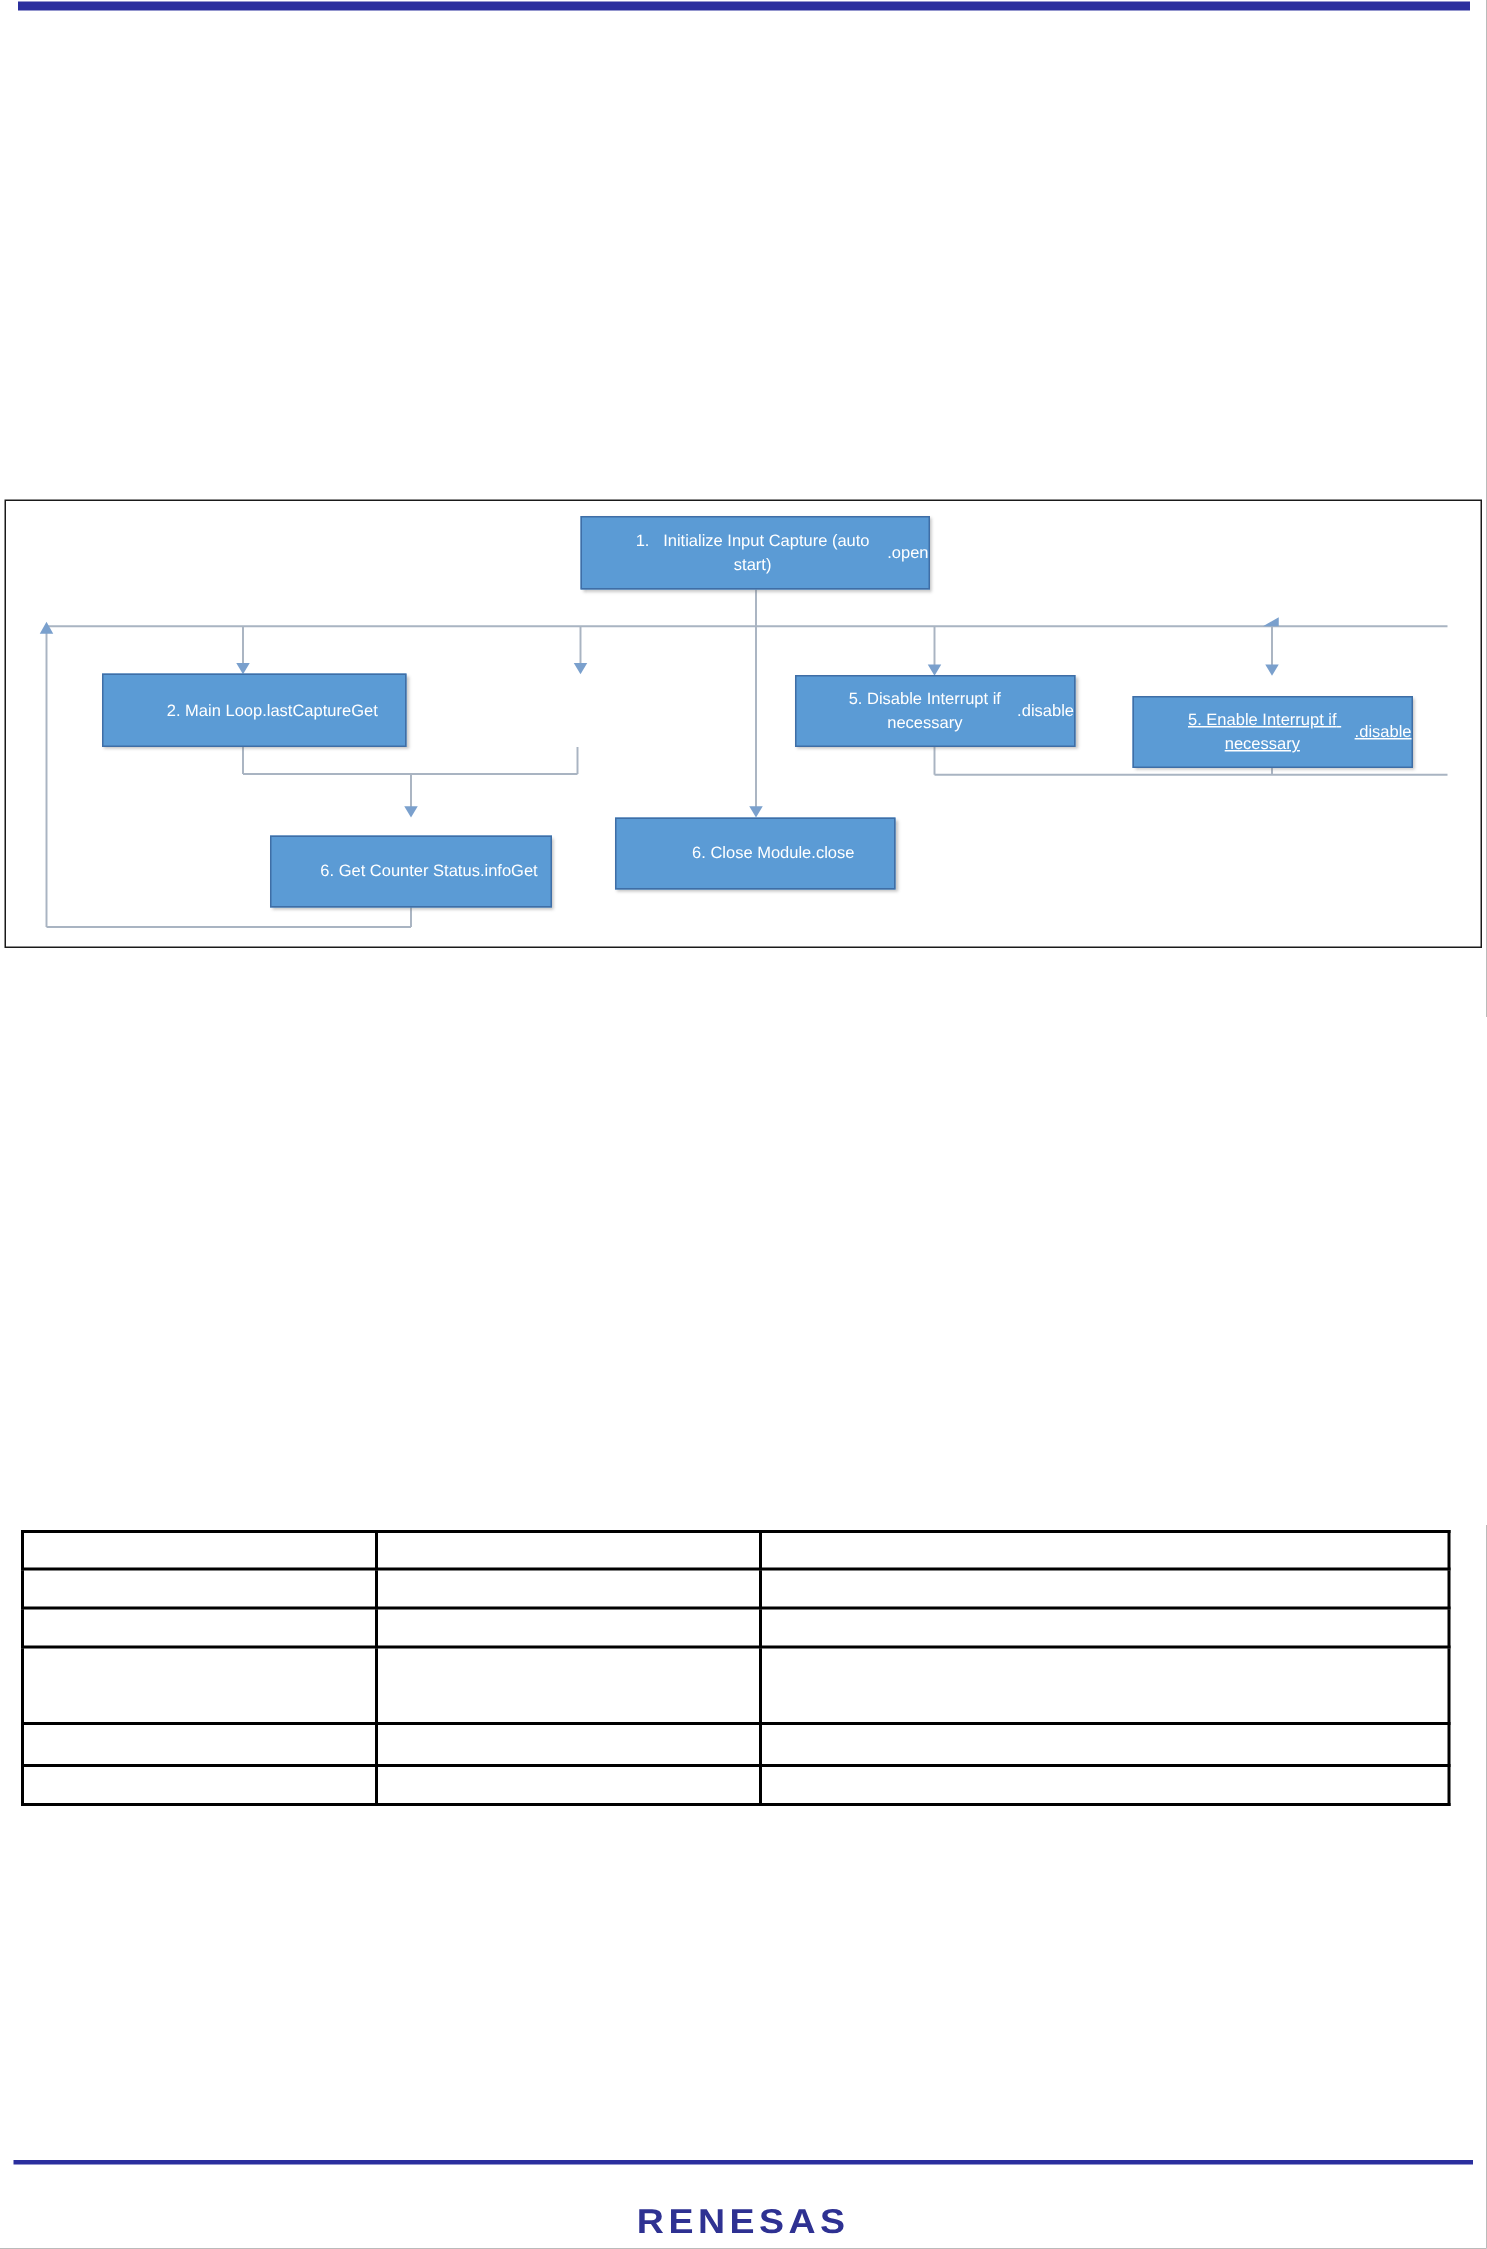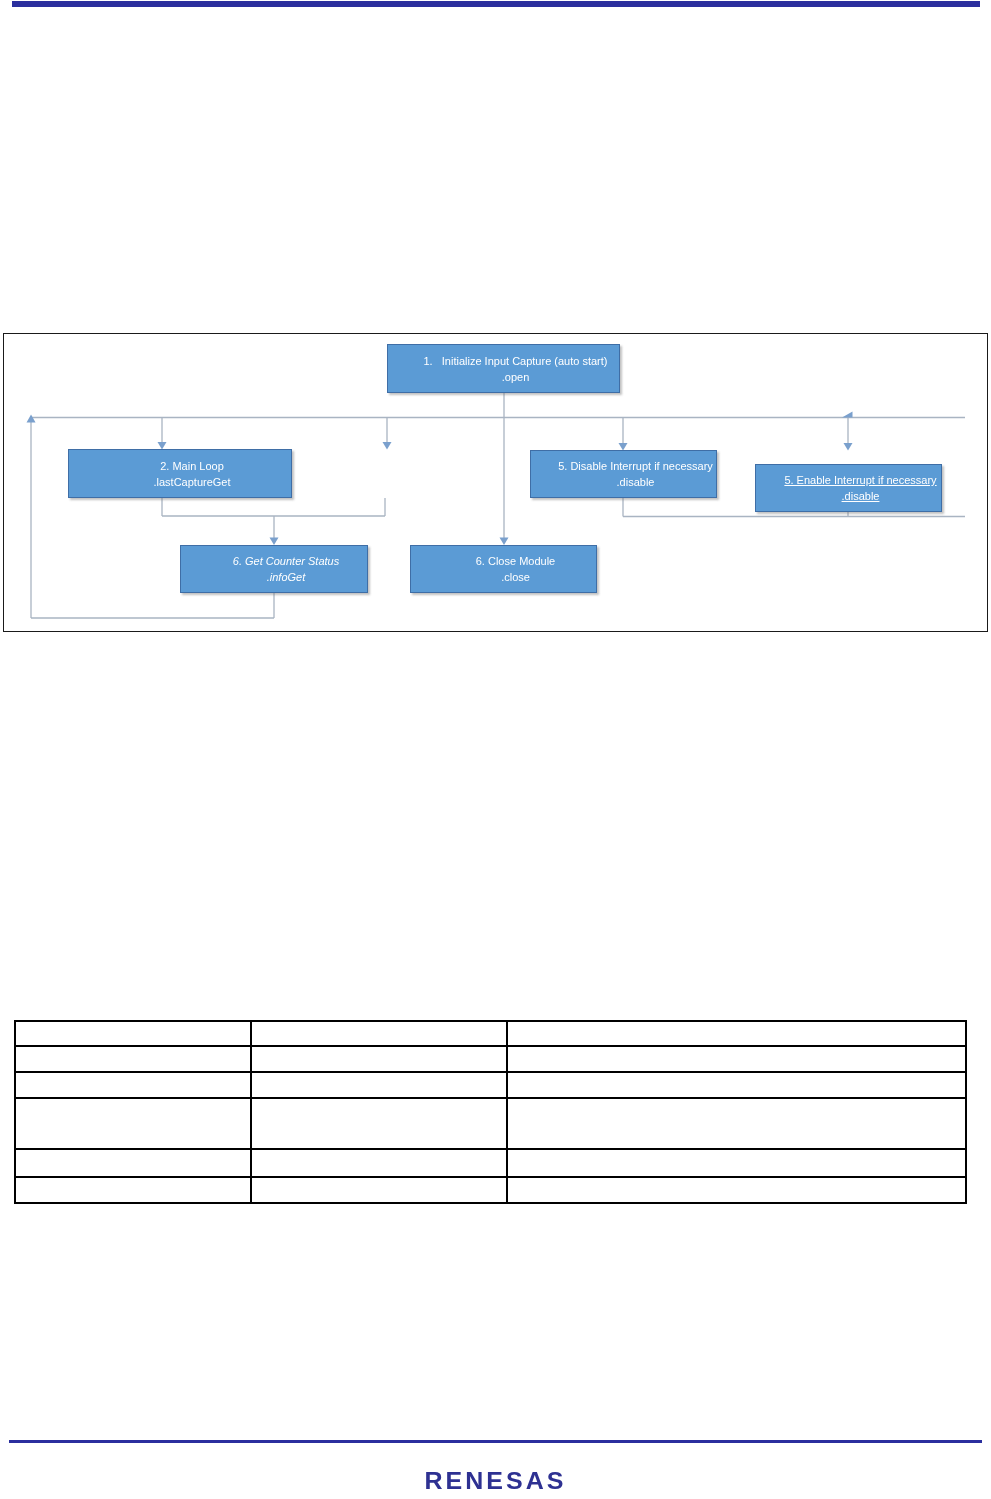"1. Initialize Input Capture (auto" .node { flex-direction: column -> row }
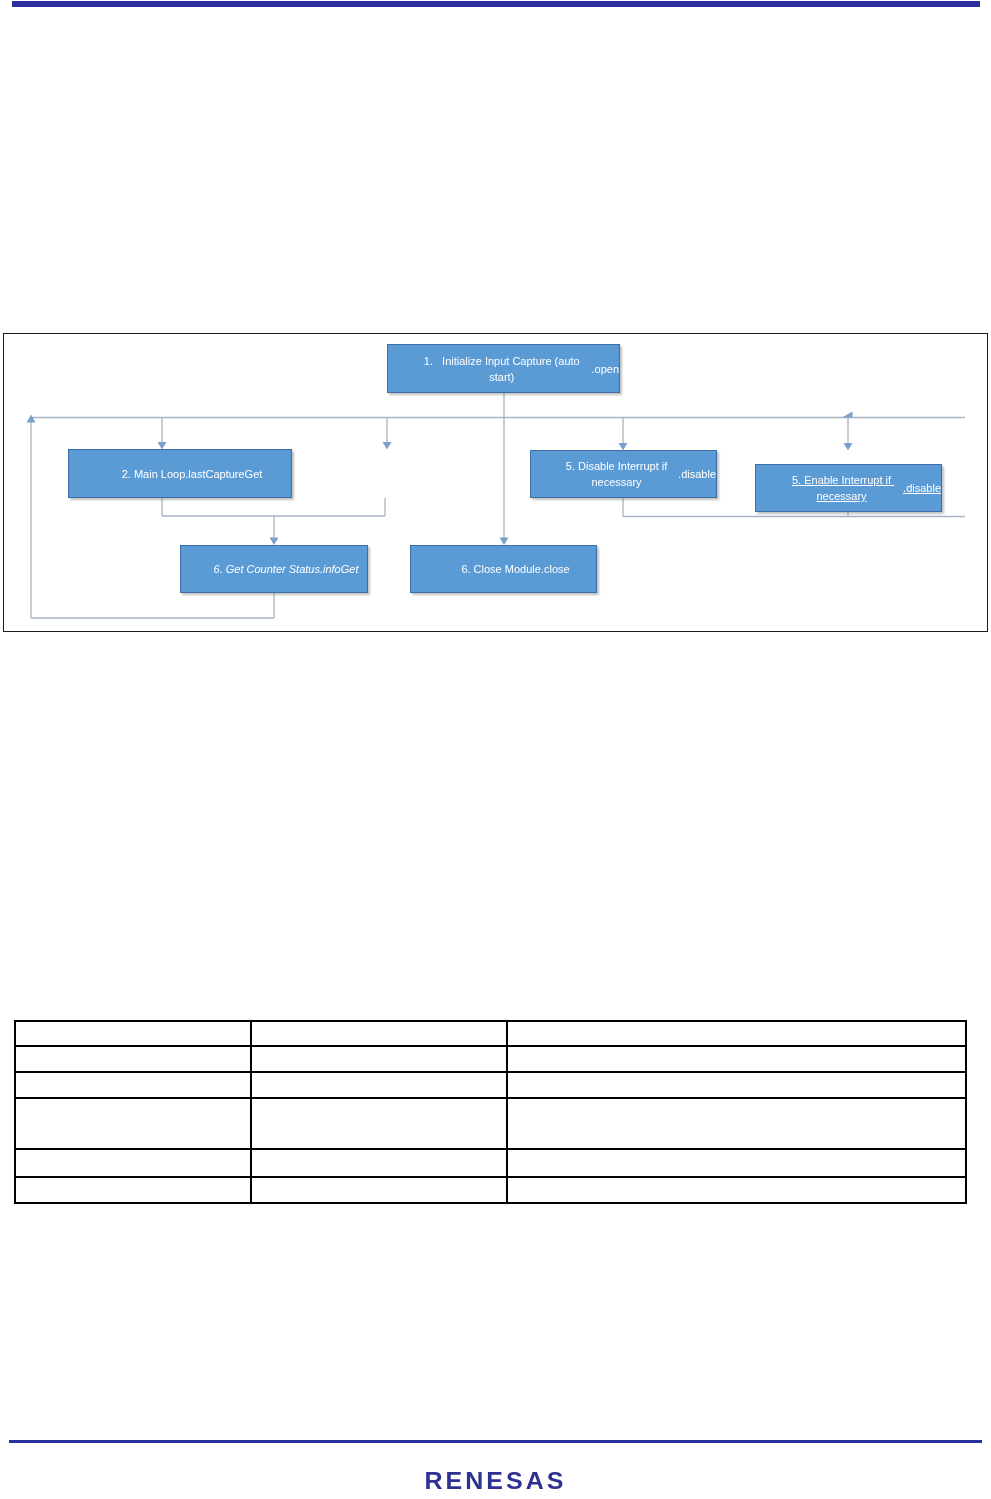"2. Main Loop" .n2 { width: 224px -> 203px }
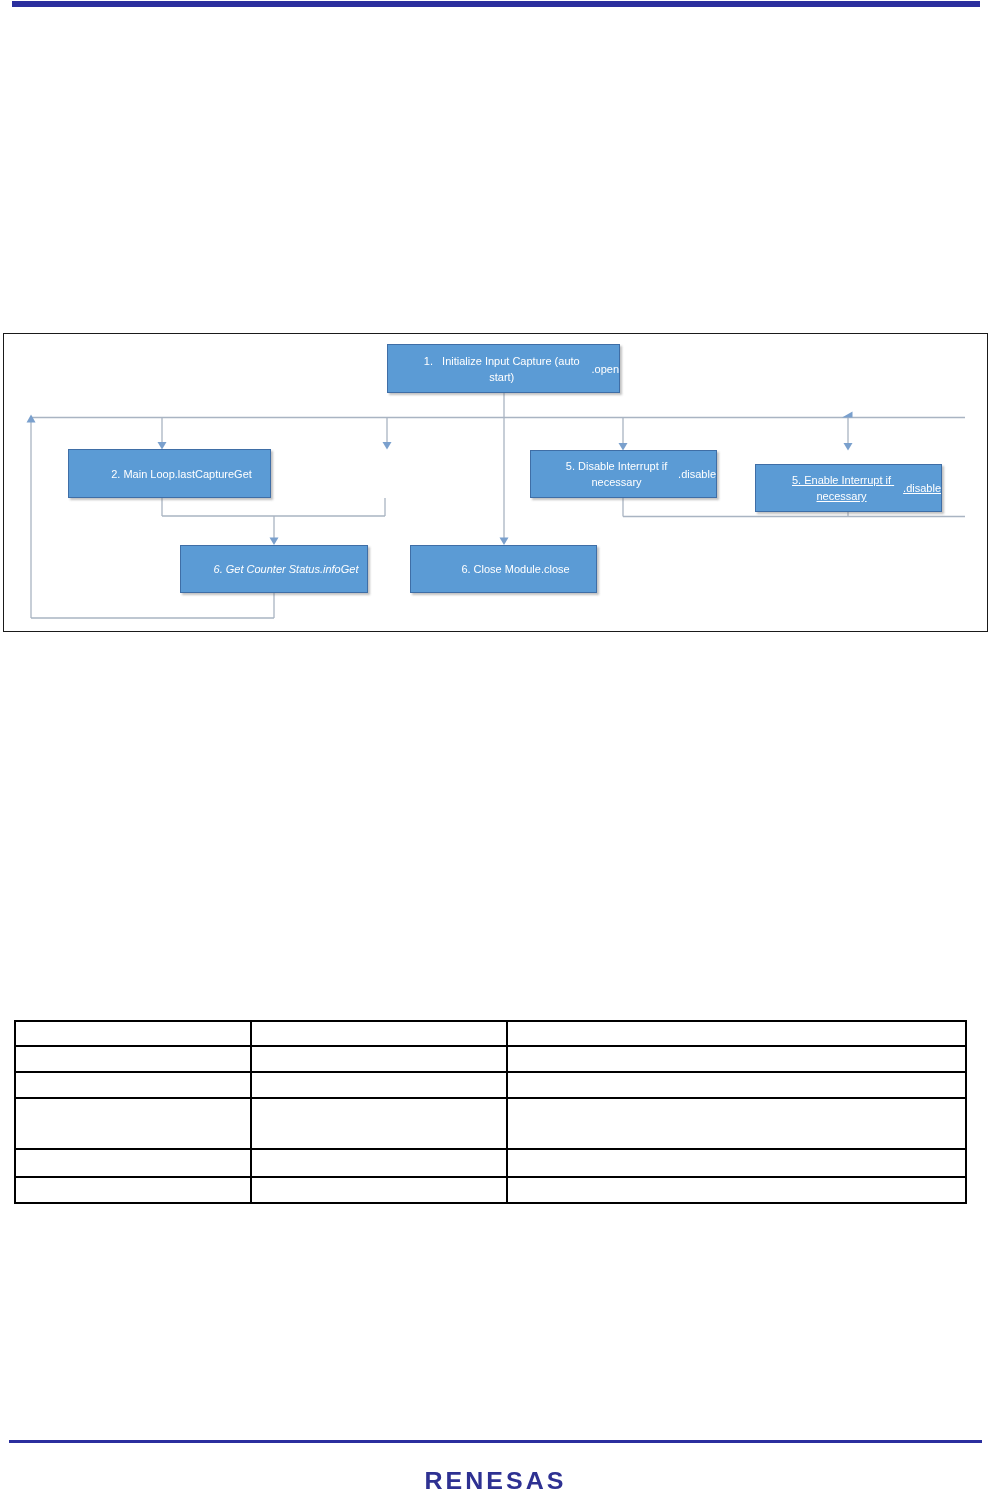"6. Get Counter Status" .n6 { font-style: italic -> none; top: 545px -> 557px }
